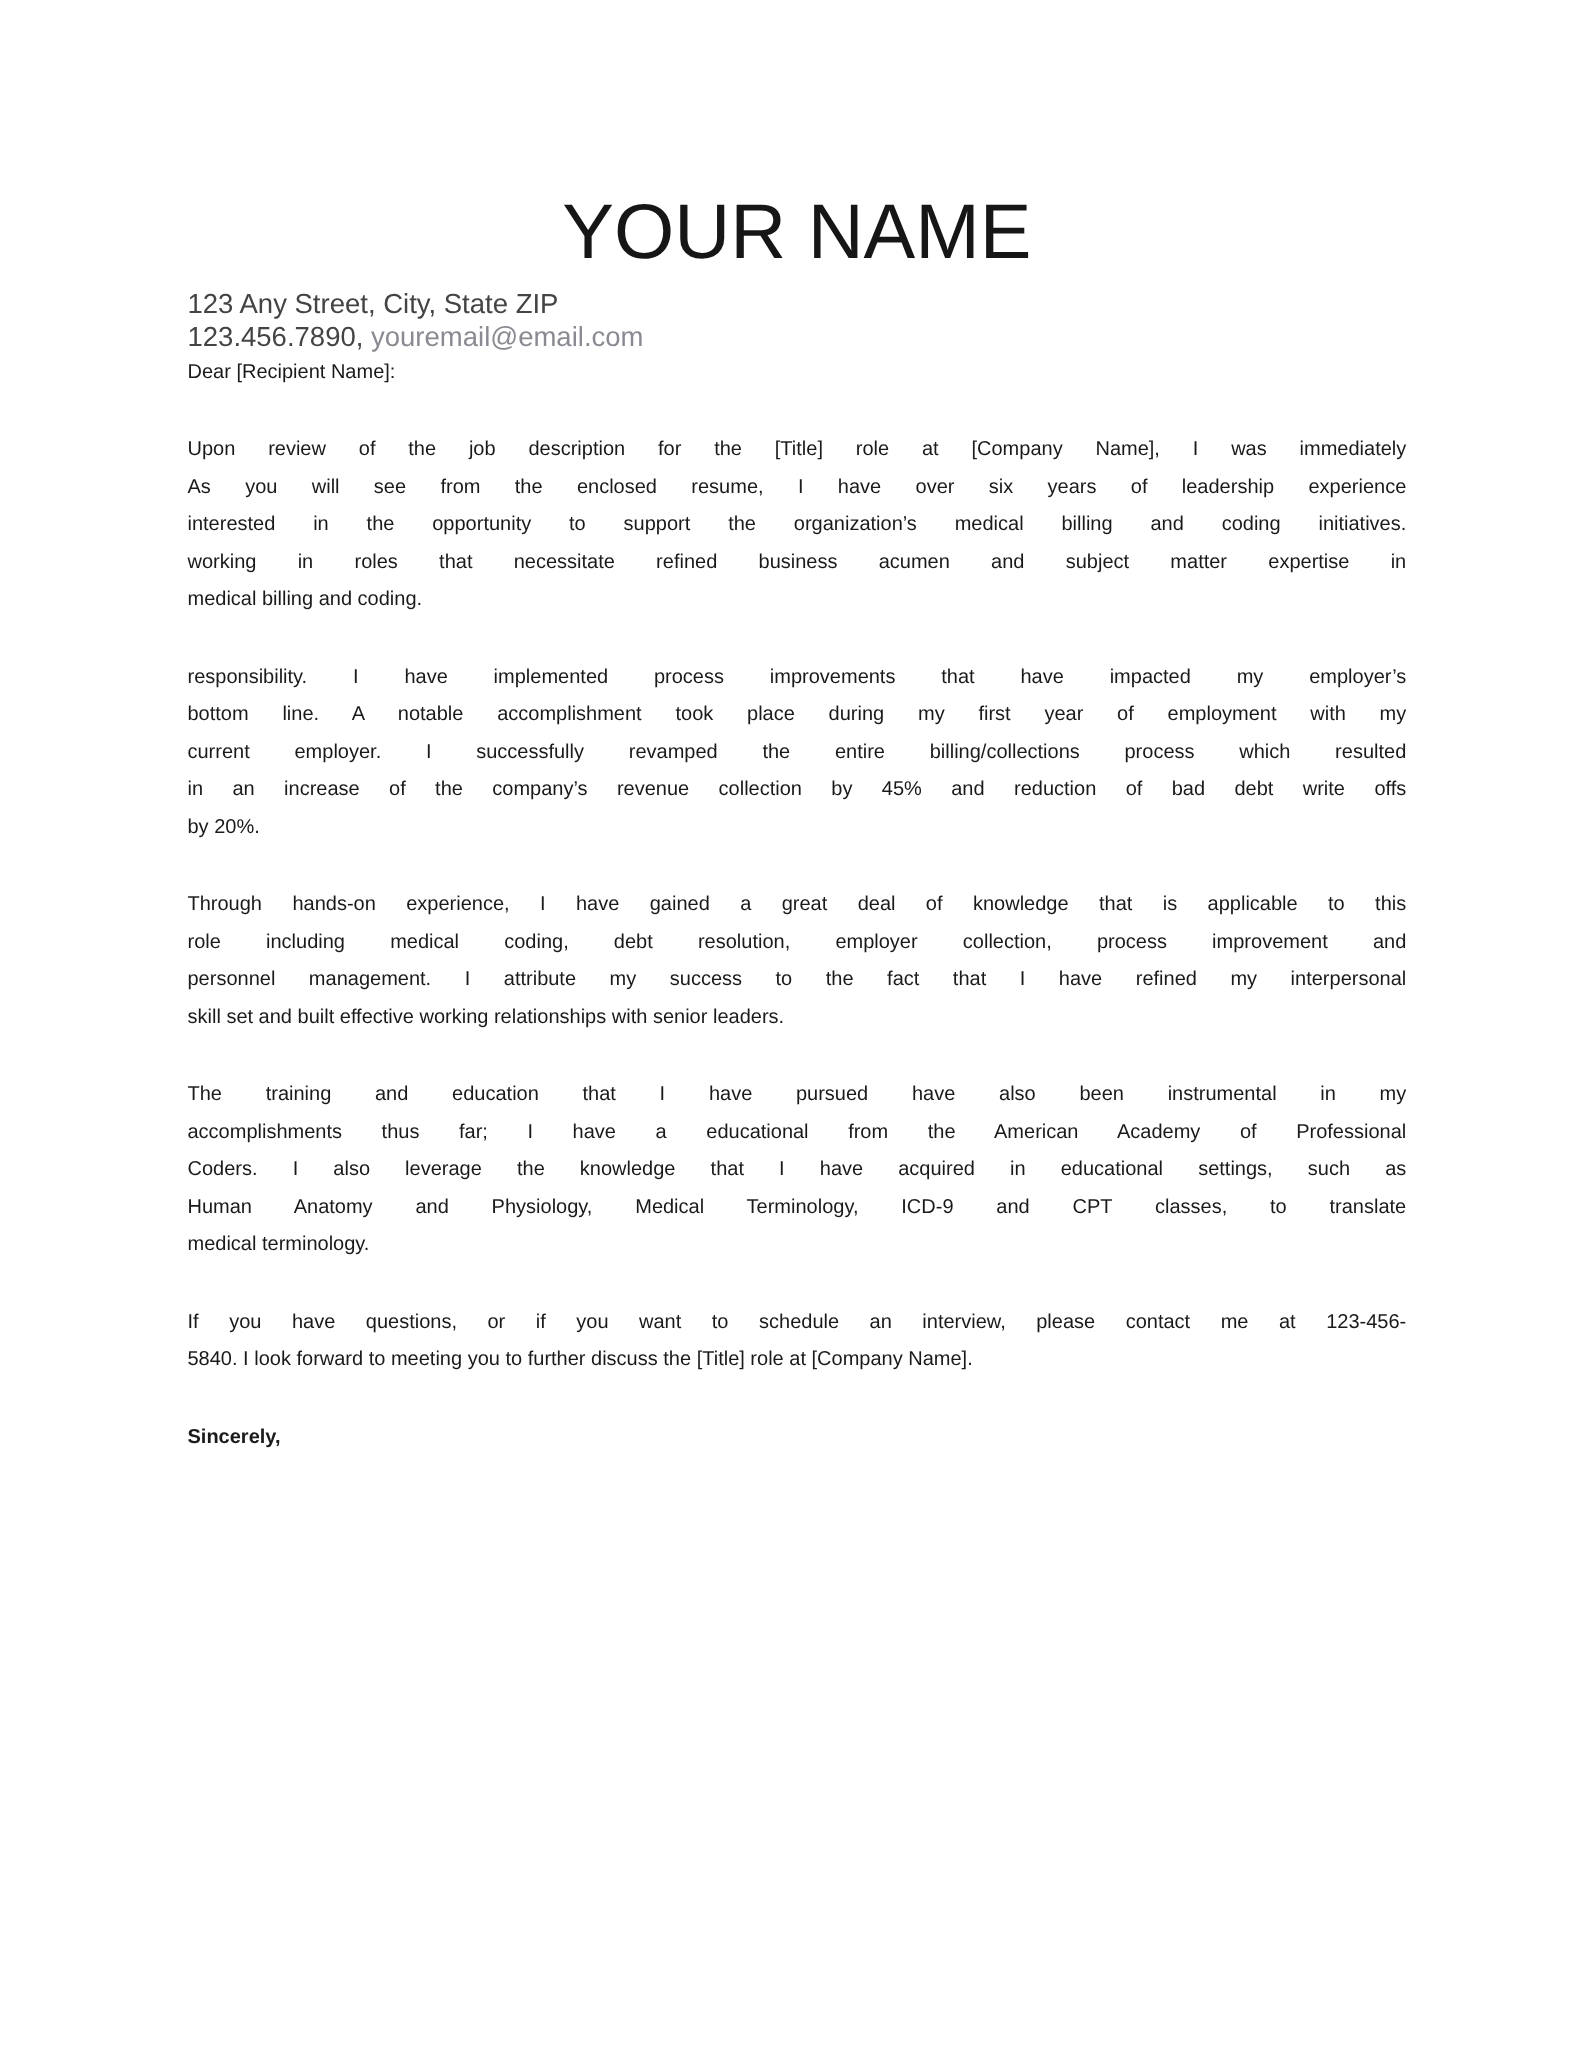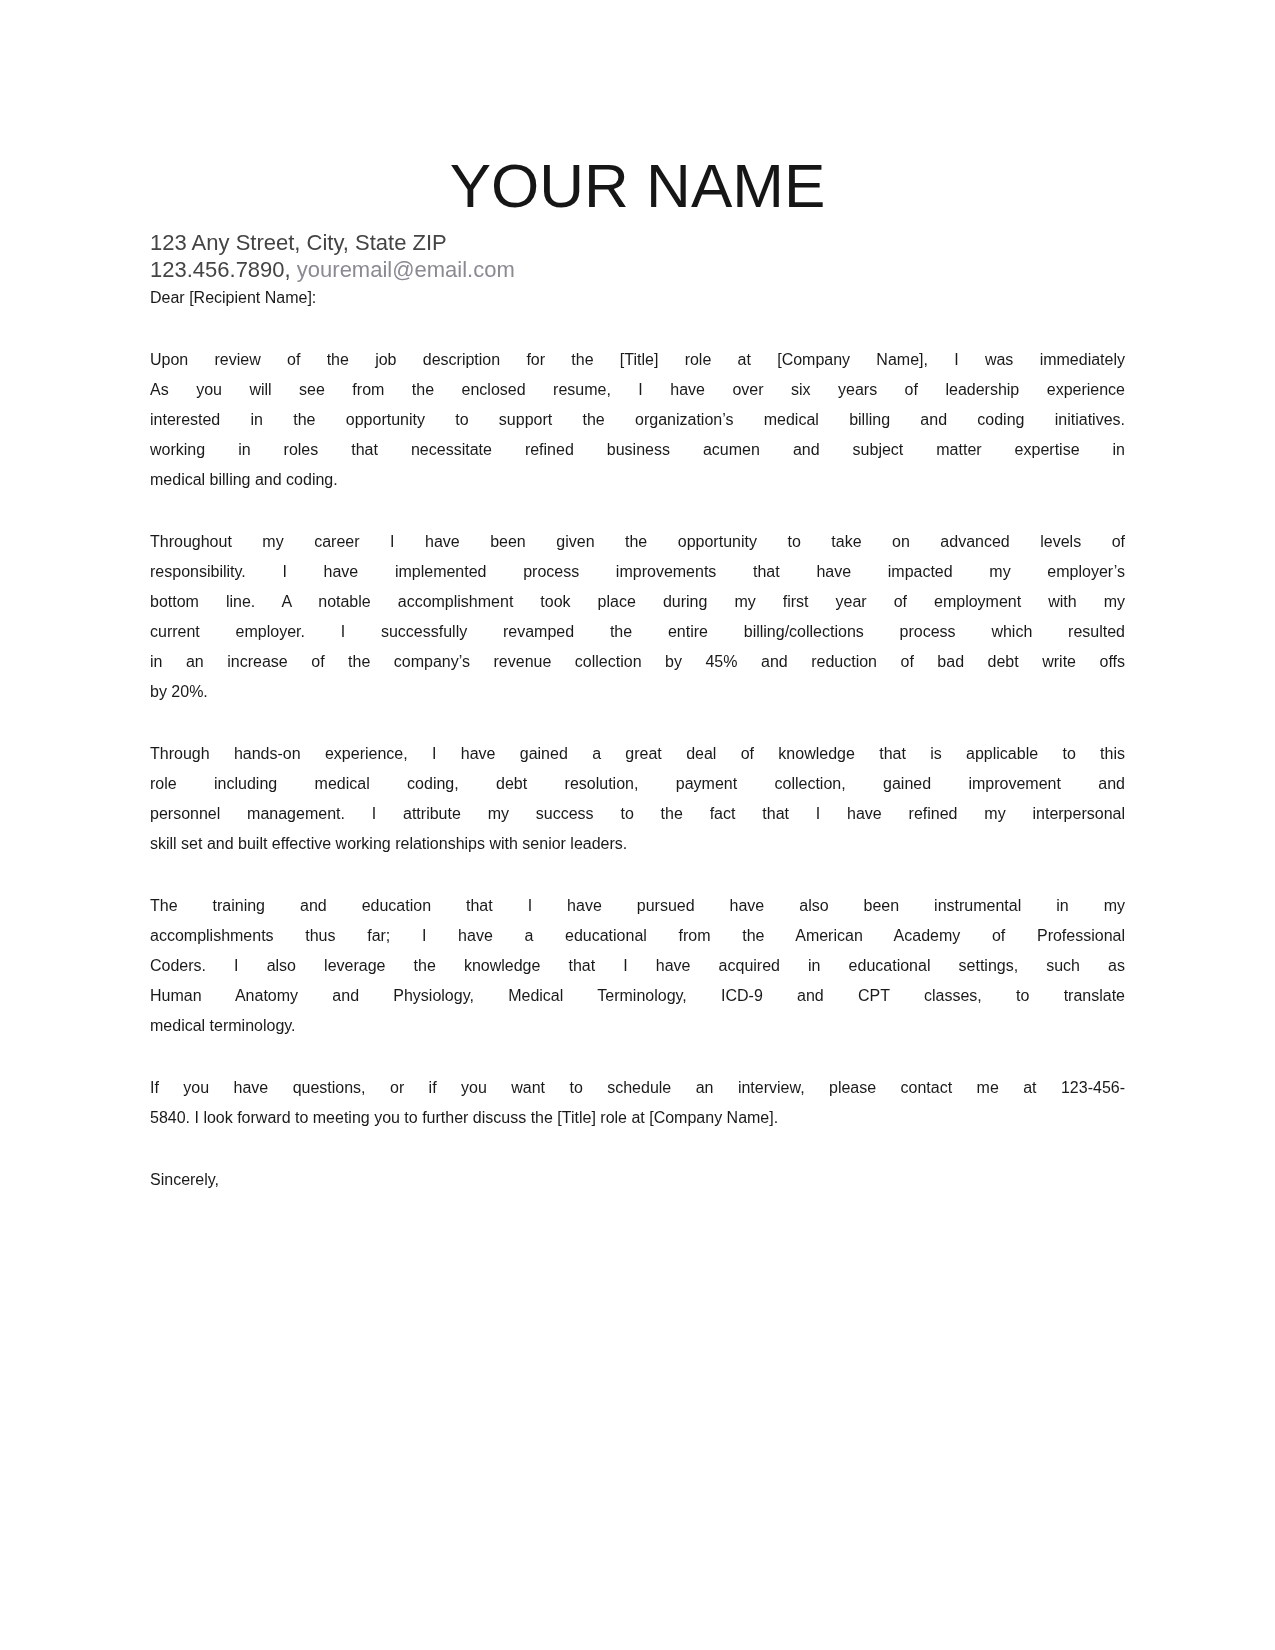"Throughout my career I have" div.jl { html: <div>Throughout my career I have been given the opportunity to take on advanced levels of</div> -> none }
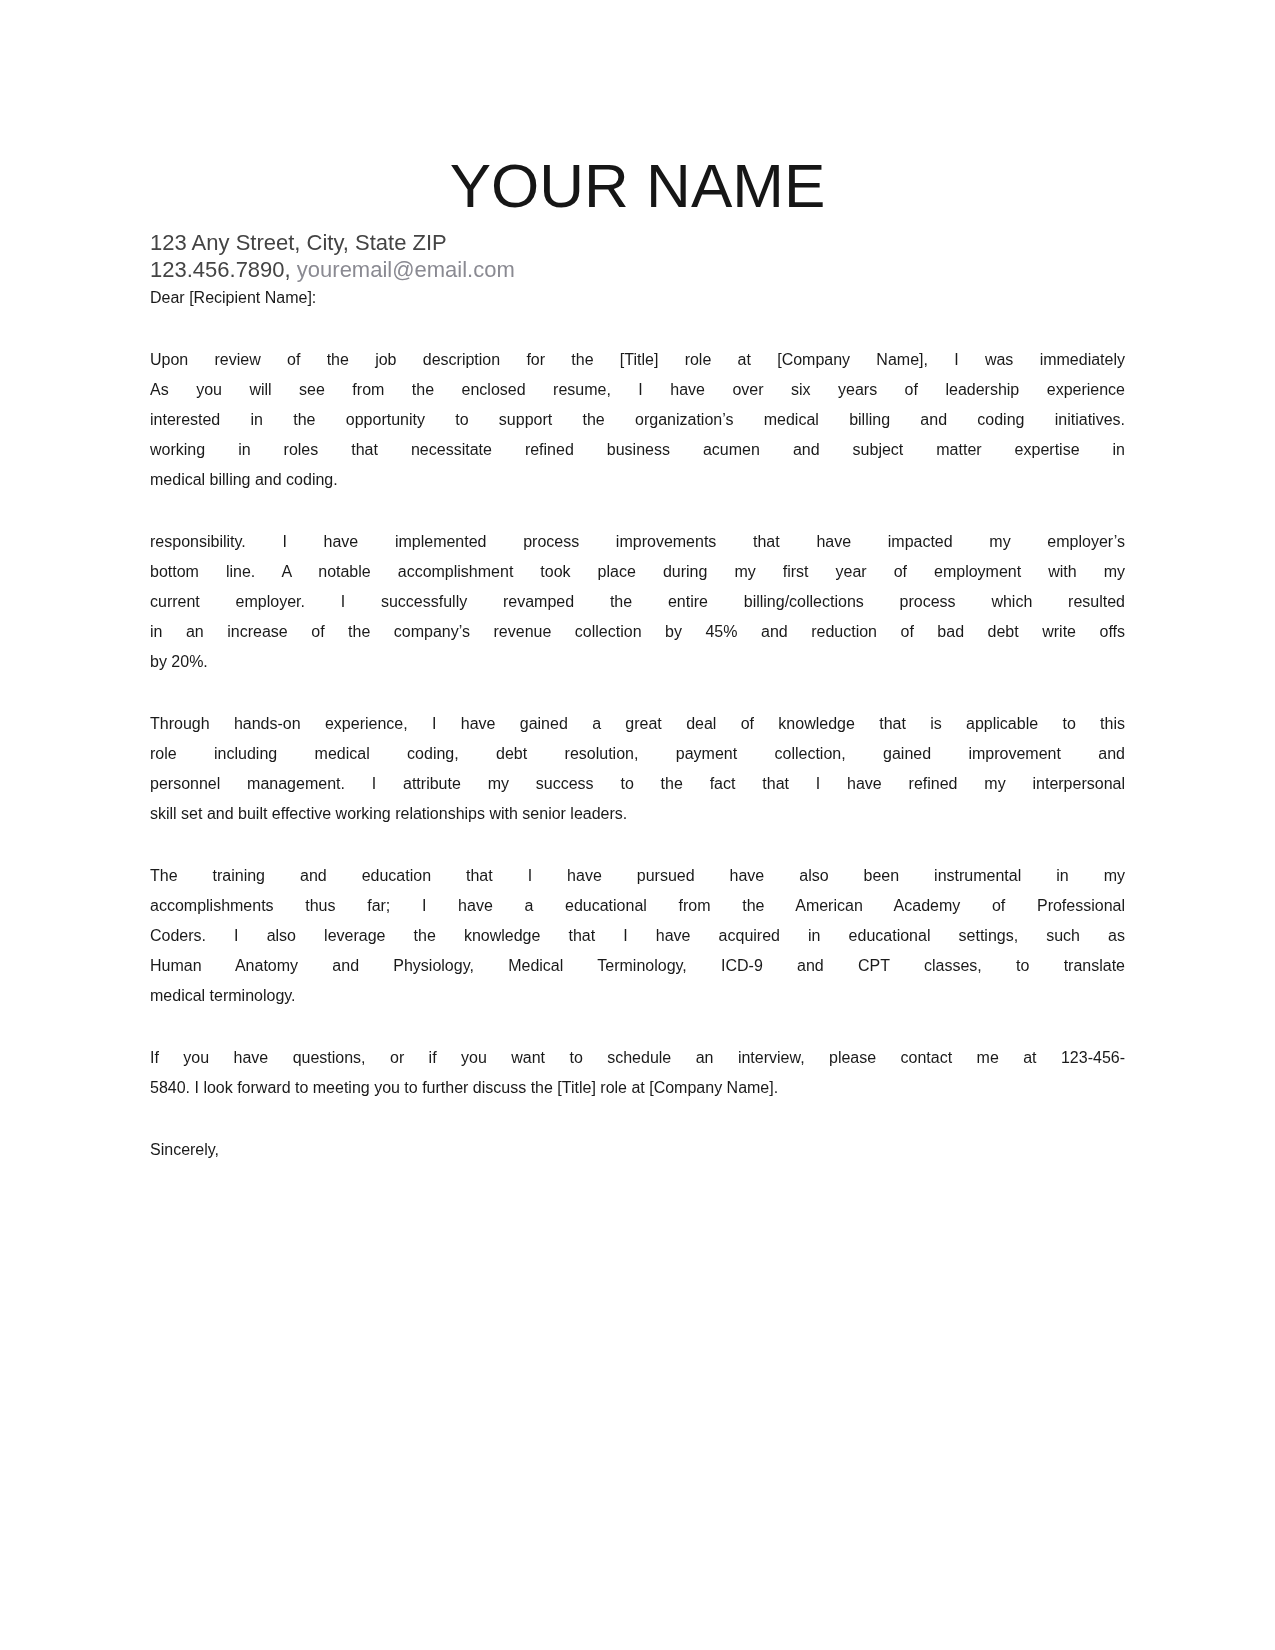"role including medical coding, debt" div.jl { text: payment collection, gained -> employer collection, process }
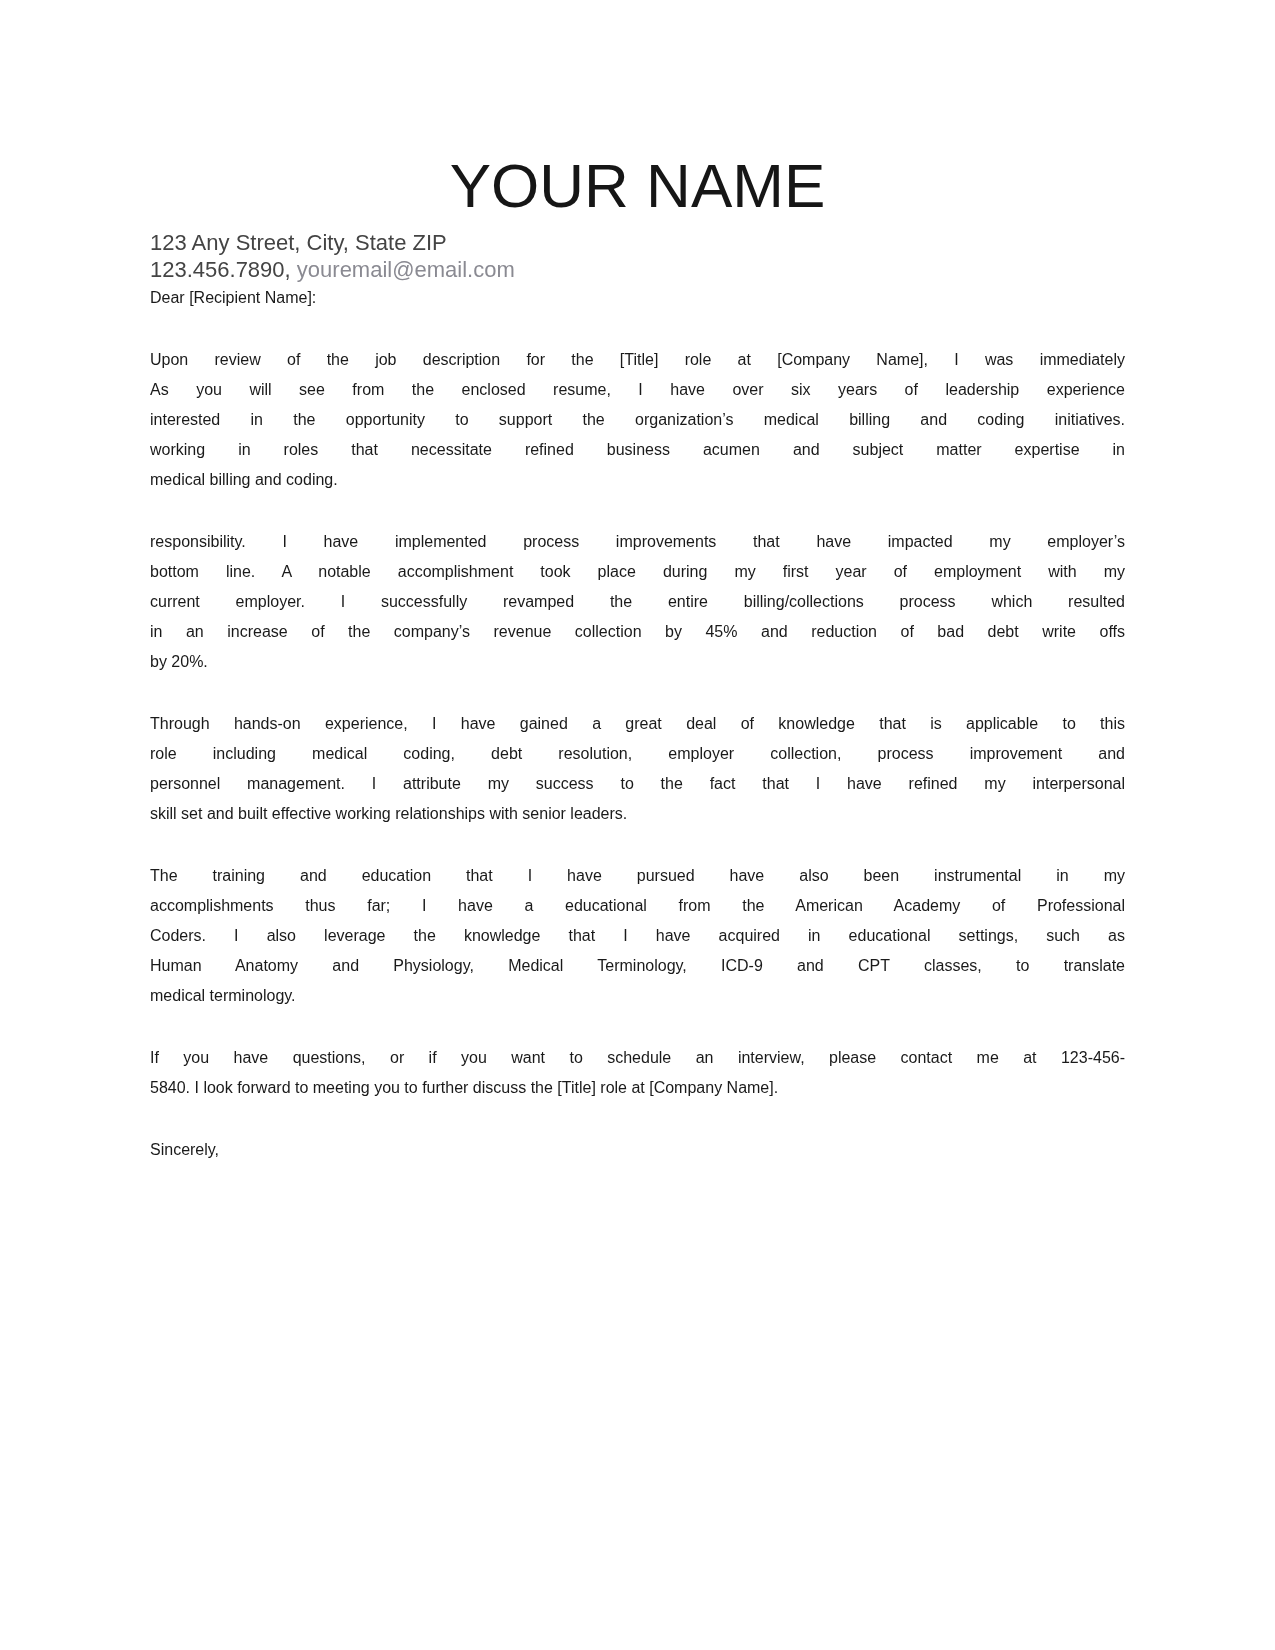"Sincerely," .closing { font-weight: none -> bold }
